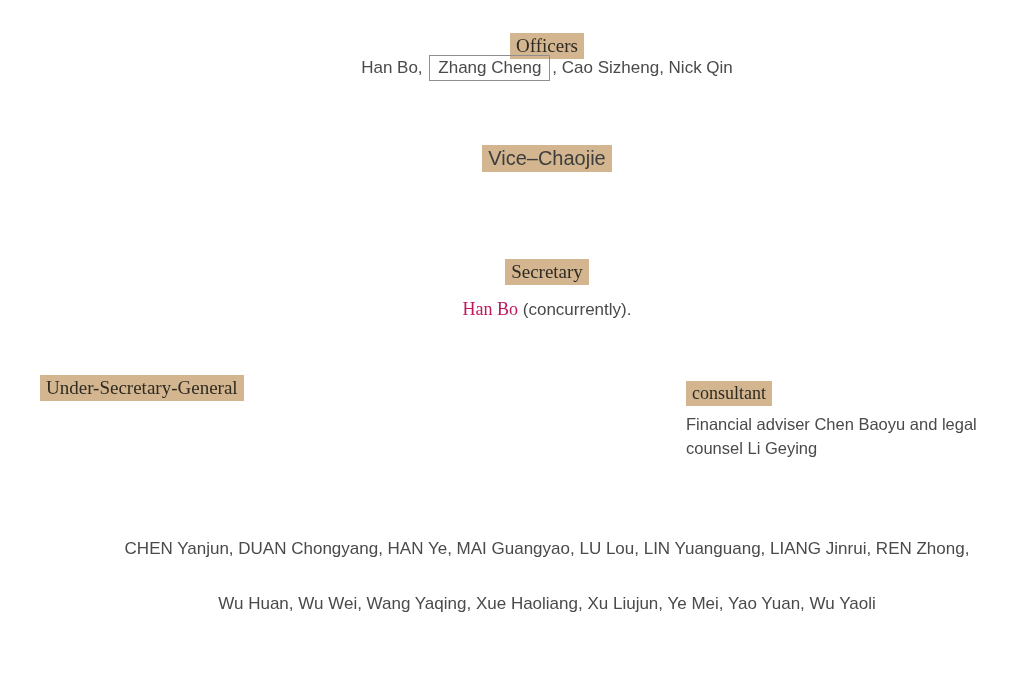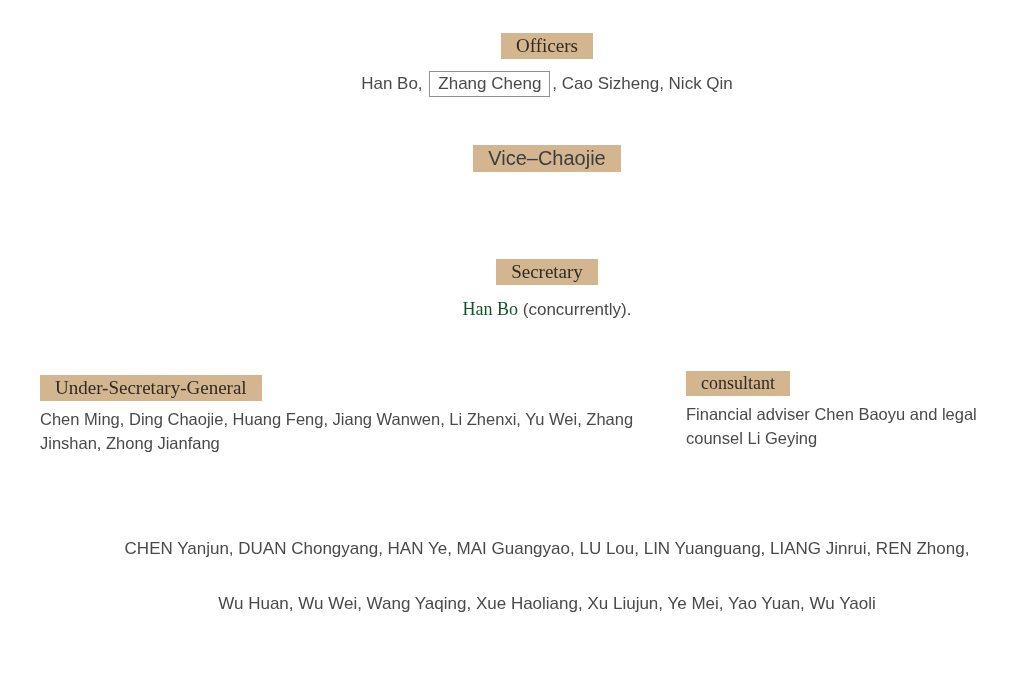"Officers" .hl { padding: 2px 15px -> 2px 6px }
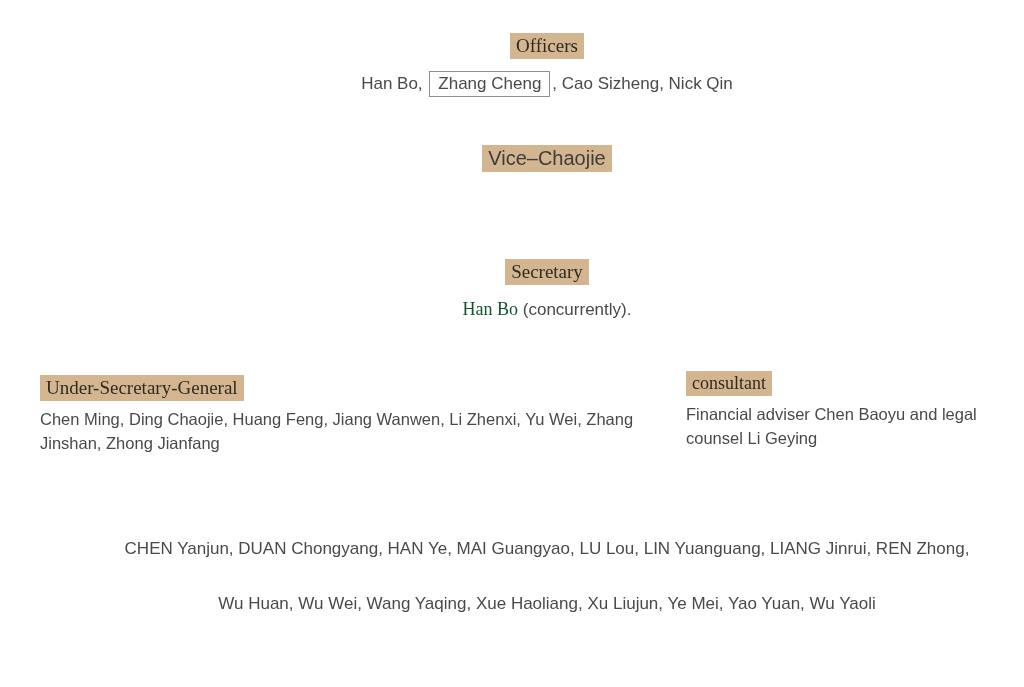"Han Bo, Zhang Cheng ," div.sec-center { top: 71px -> 55px }
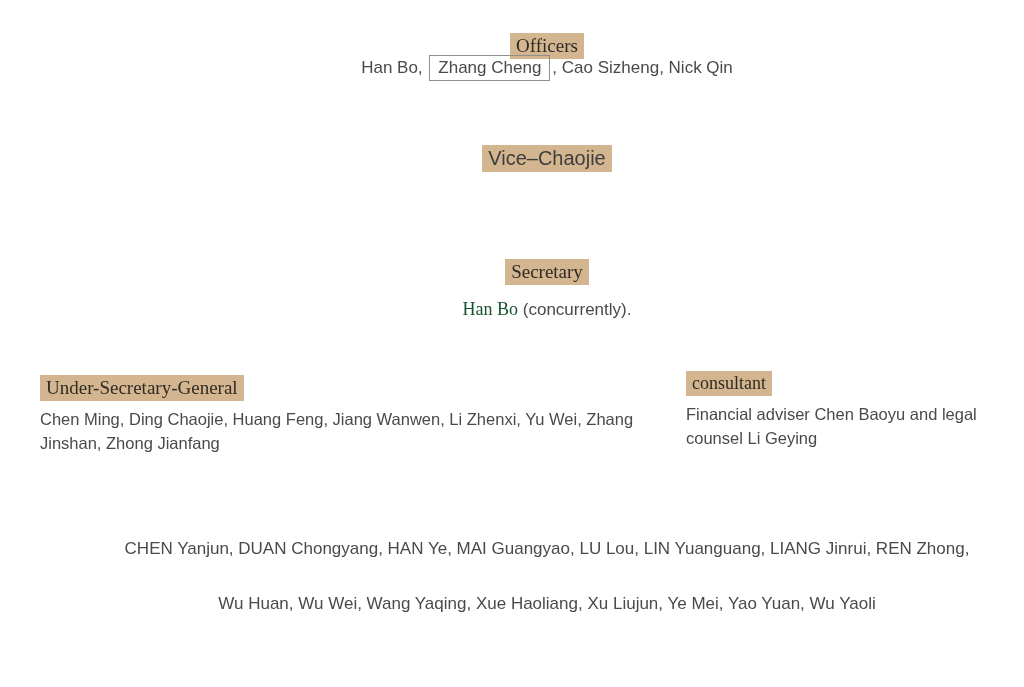"Han Bo" .secretary-serif { color: #14532d -> #be185d }
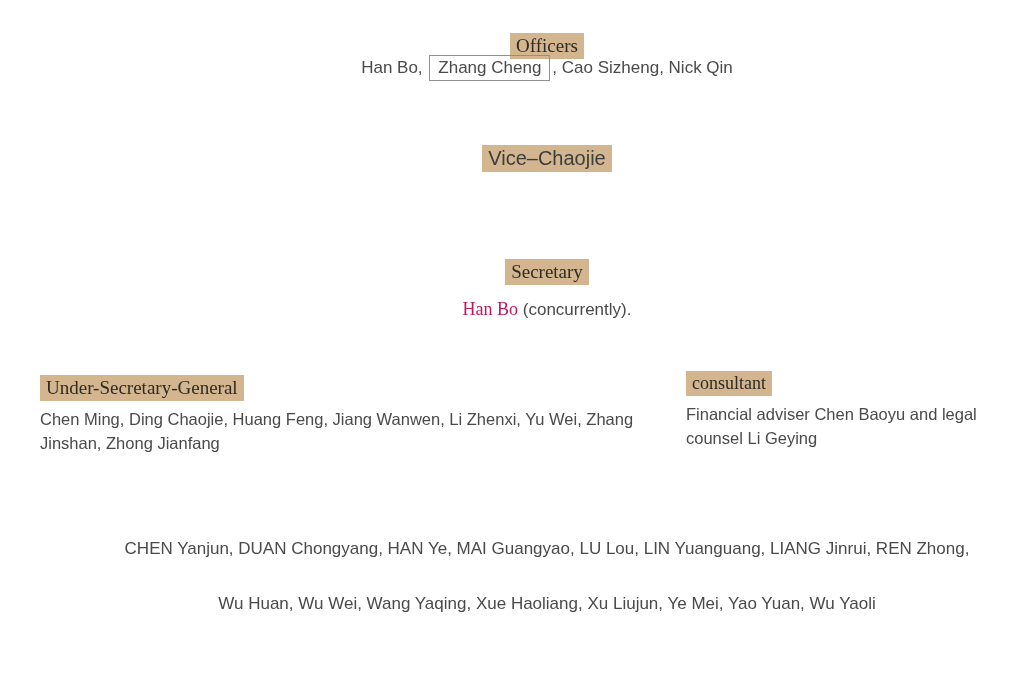"consultant" div.col { top: 371px -> 381px }
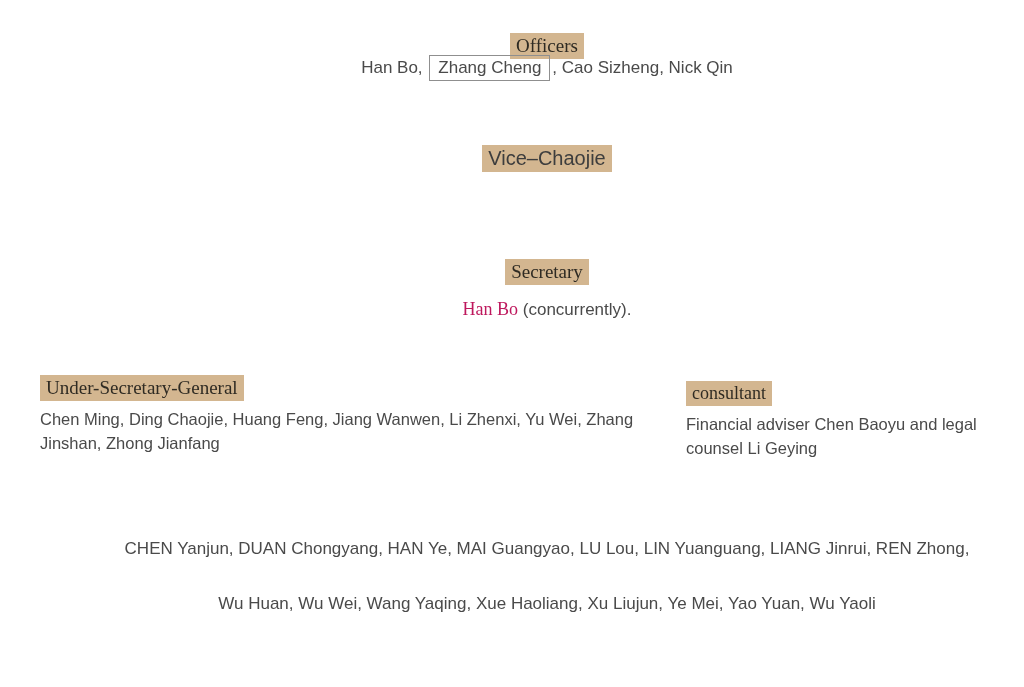"Chen Ming, Ding Chaojie, Huang" div.col-body { html: <div>Chen Ming, Ding Chaojie, Huang Feng, Jiang Wanwen, Li Zhenxi, Yu Wei, Zhang Jinshan, Zhong Jianfang</div> -> none }
